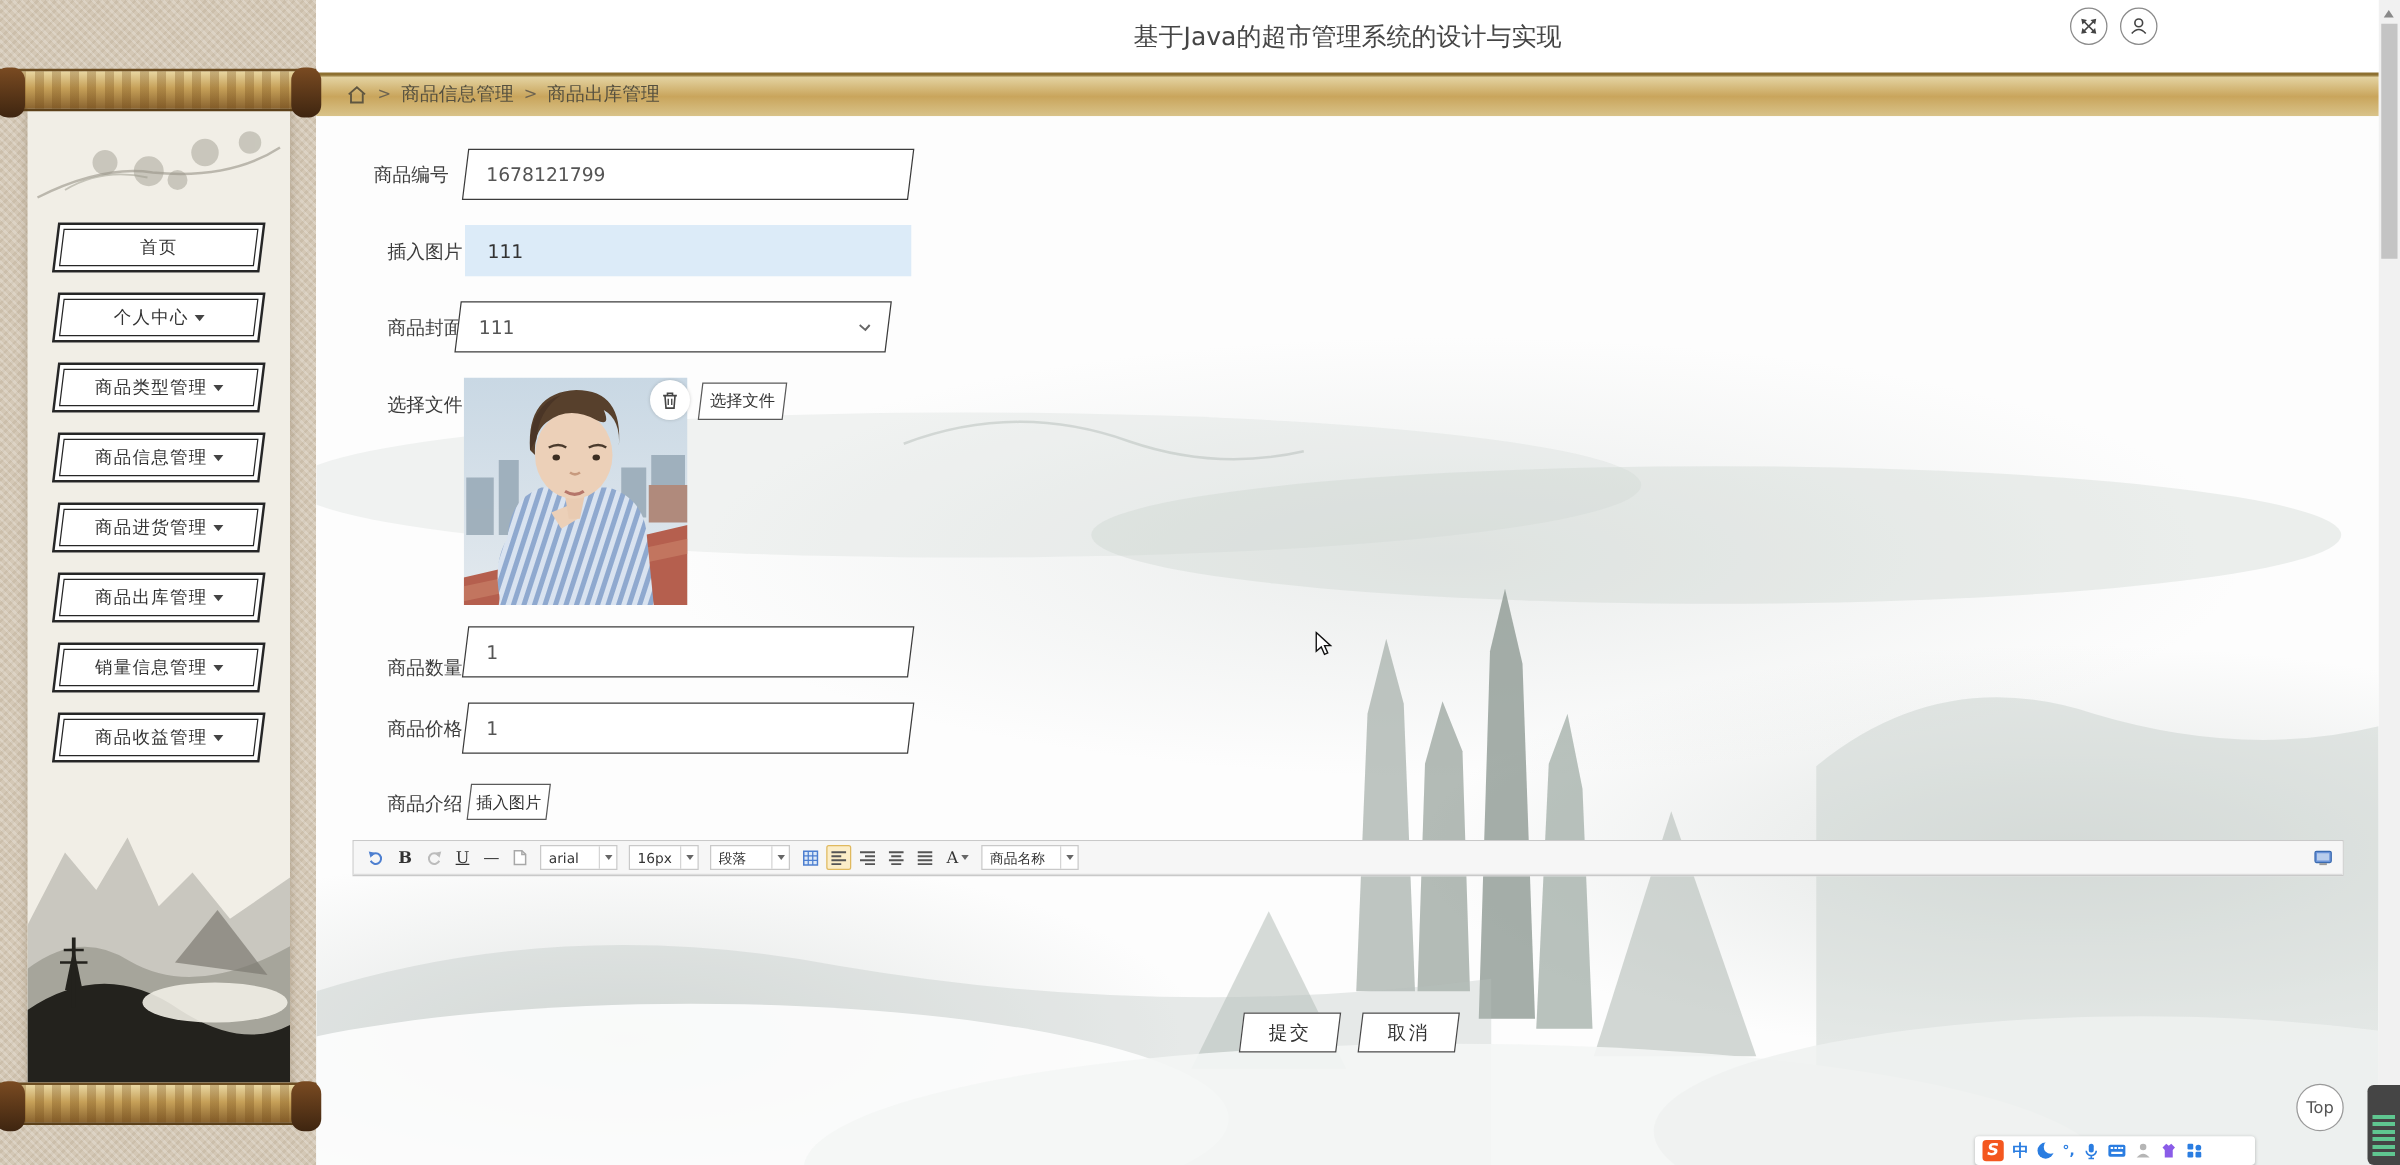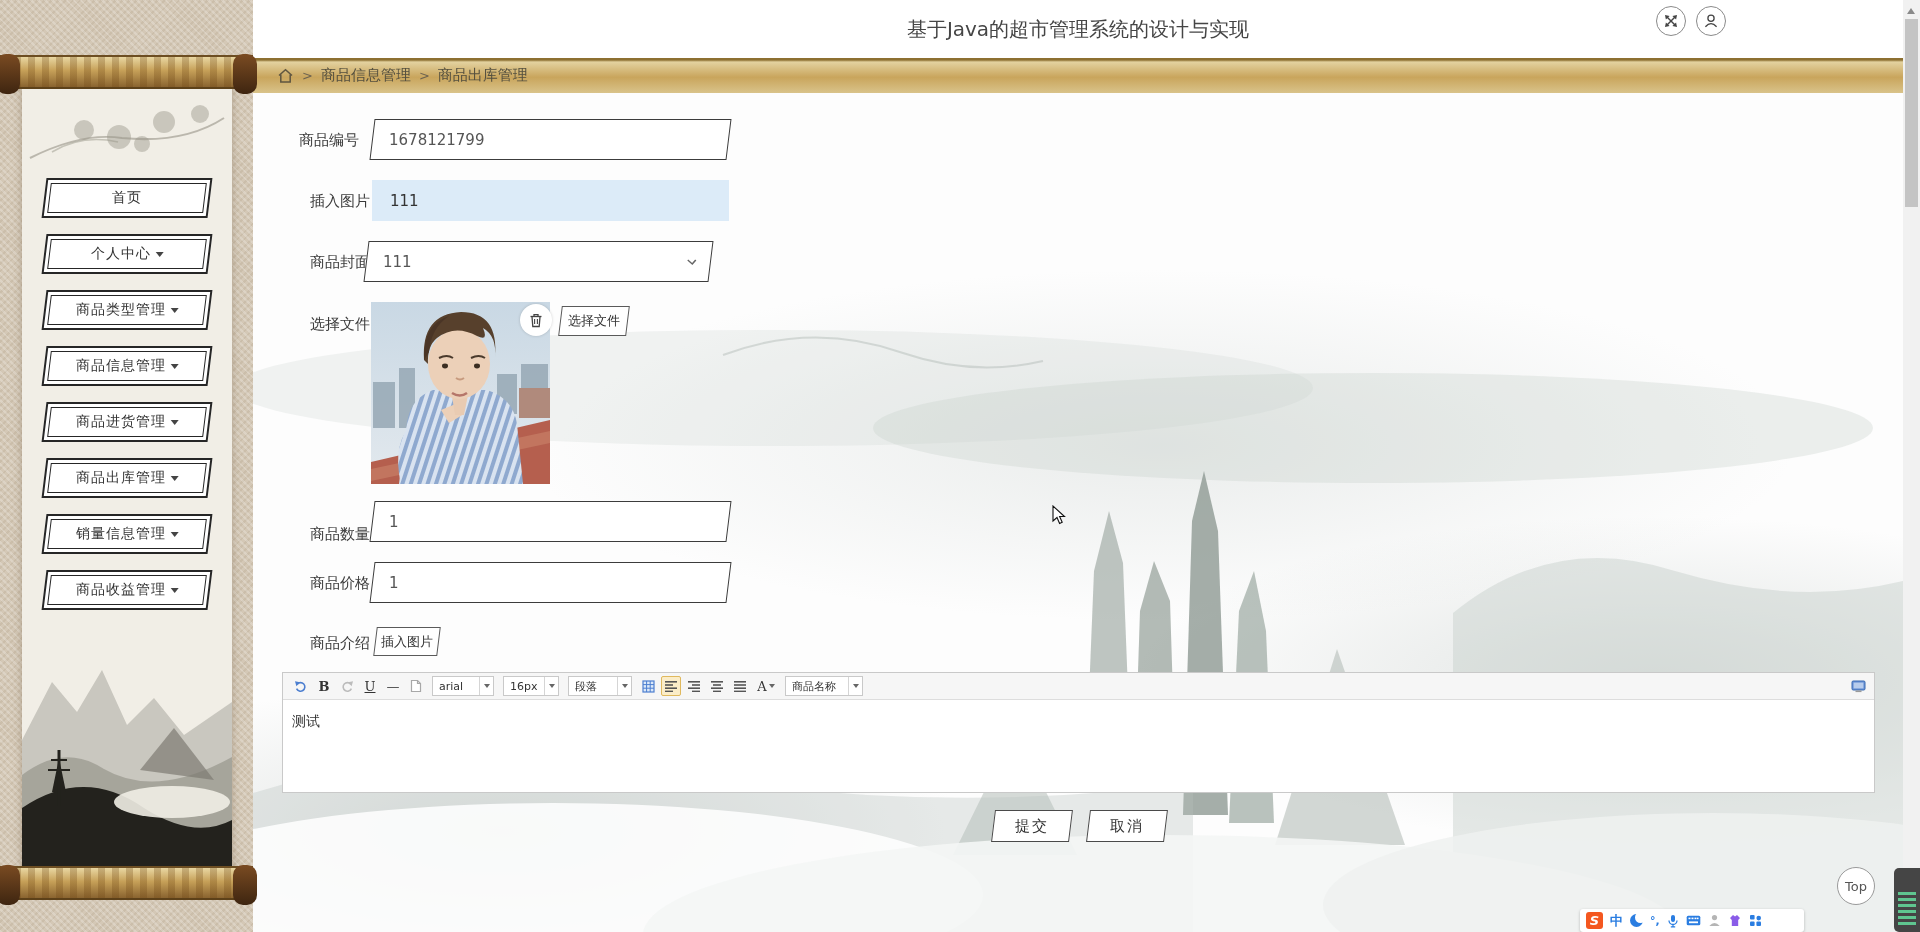"测试" div.econtent { html: <div>测试</div> -> none }
